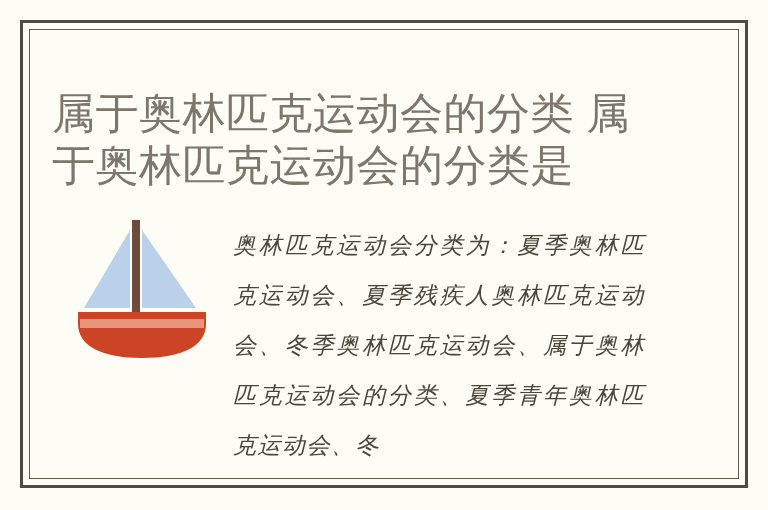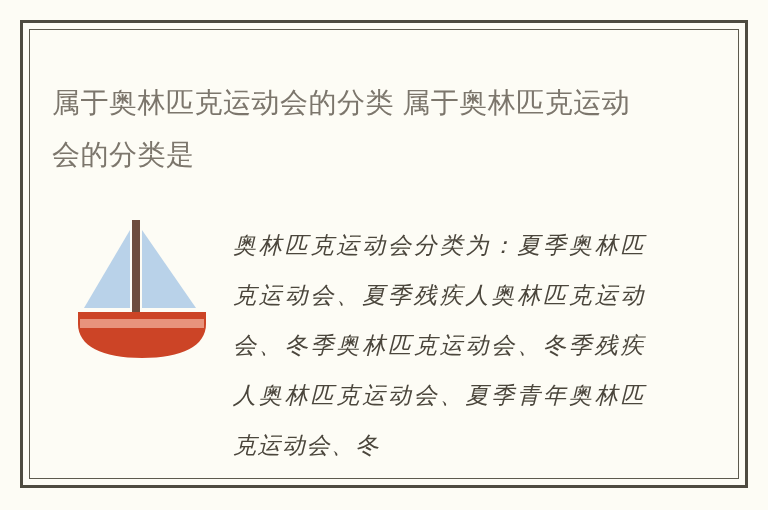"属于奥林匹克运动会的分类 属于奥林匹克运动会的分类是" .title { font-size: 28px -> 43px }
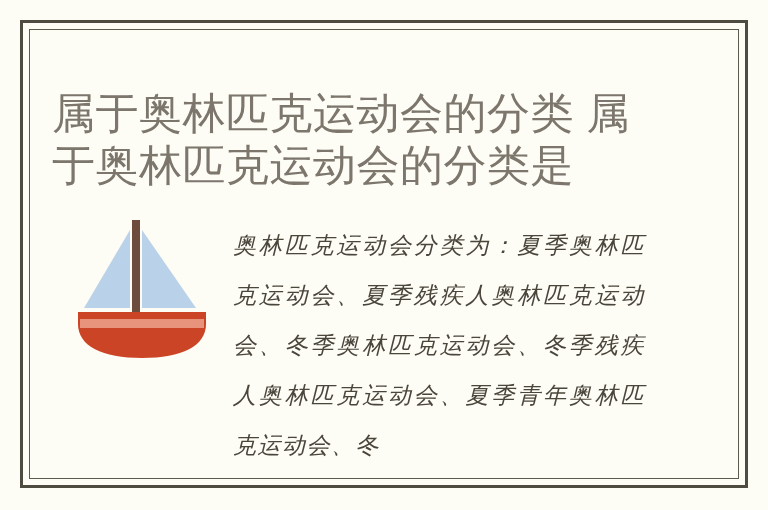"奥林匹克运动会分类为：夏季奥林匹克运动会、夏季残疾人奥林匹克运动会、冬季奥林匹克" div.body-text { text: 冬季残疾人奥林匹克运动会 -> 属于奥林匹克运动会的分类 }
